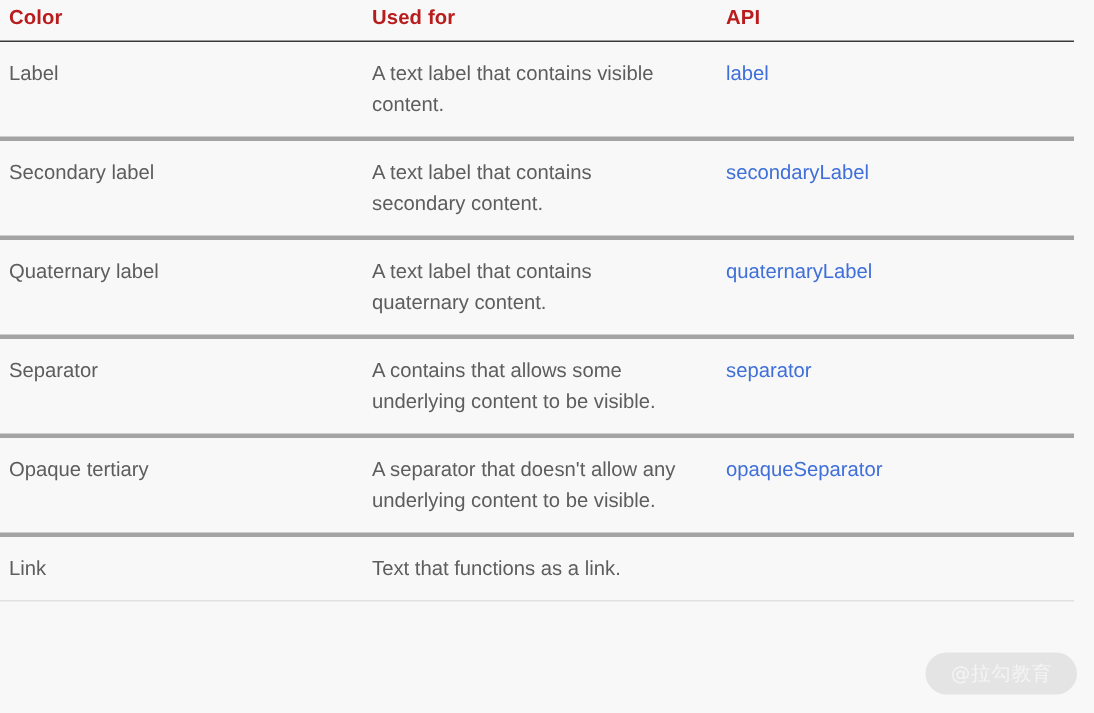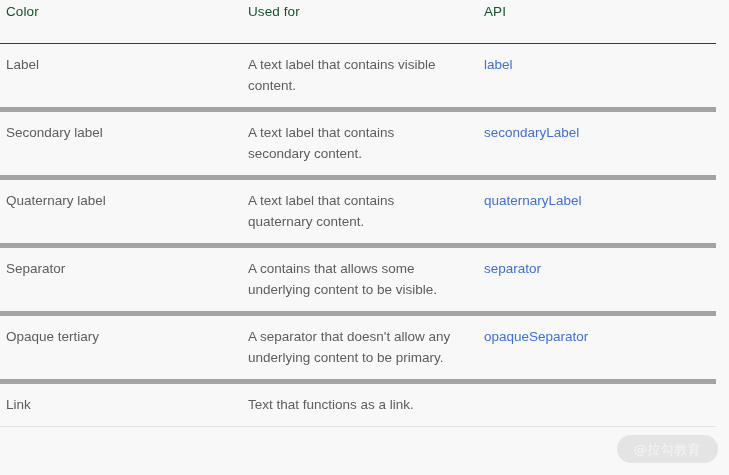"Color" thead th { color: #14532d -> #b91c1c; font-weight: normal -> bold; padding: 4px 6px 24px 6px -> 4px 6px 8px 6px }
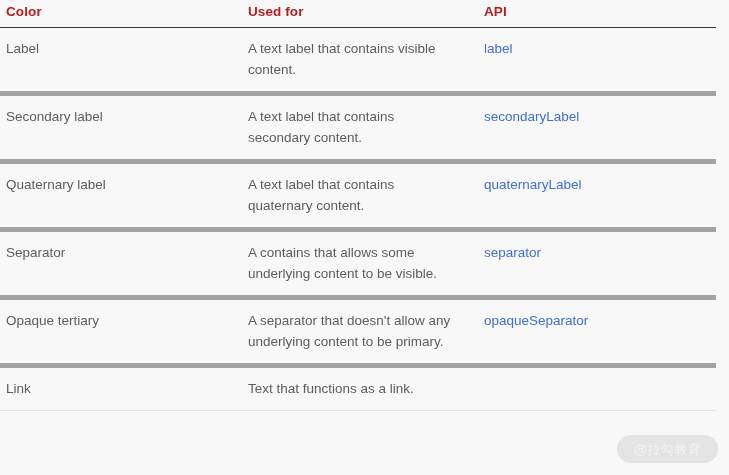"Label" tbody td { border-bottom: 5px solid #a3a3a3 -> 3px solid #a3a3a3 }
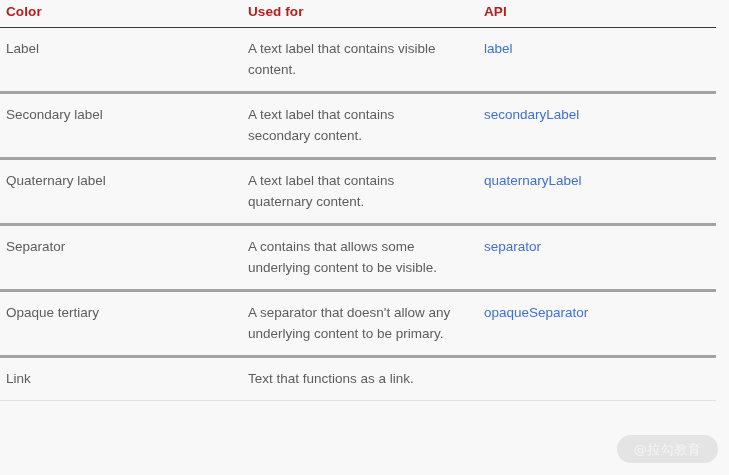"A separator that doesn't allow" td.cell-used { text: primary -> visible }
